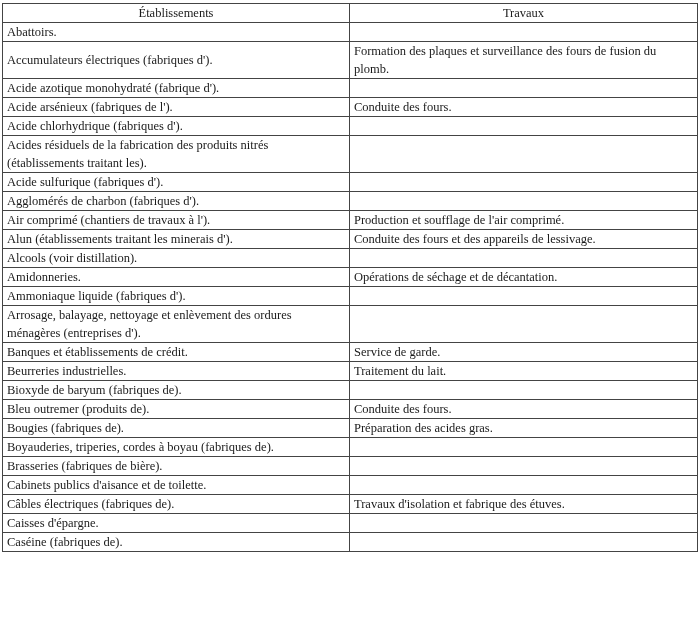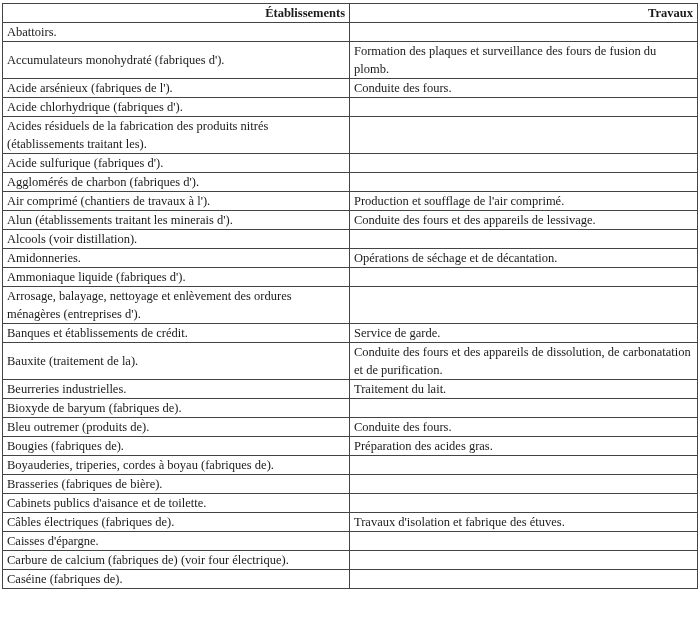"Établissements" th { font-weight: bold -> normal; text-align: right -> center }
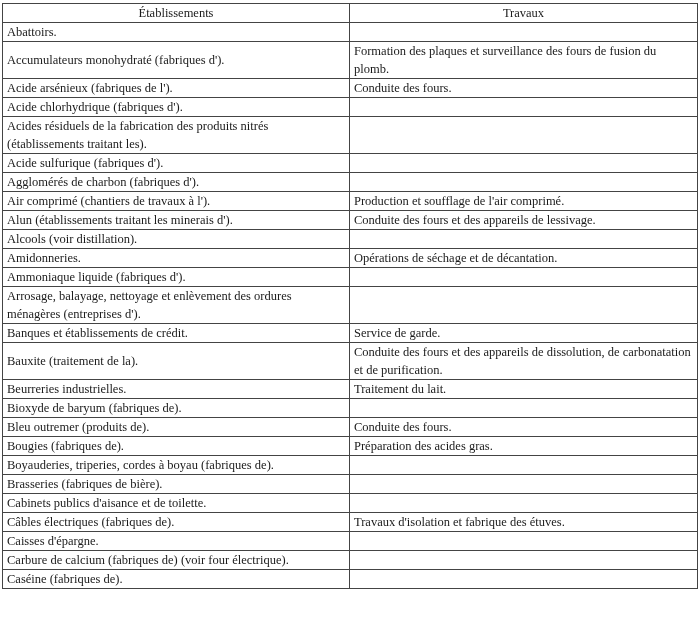"Accumulateurs monohydraté (fabriques" td { text: monohydraté -> électriques }
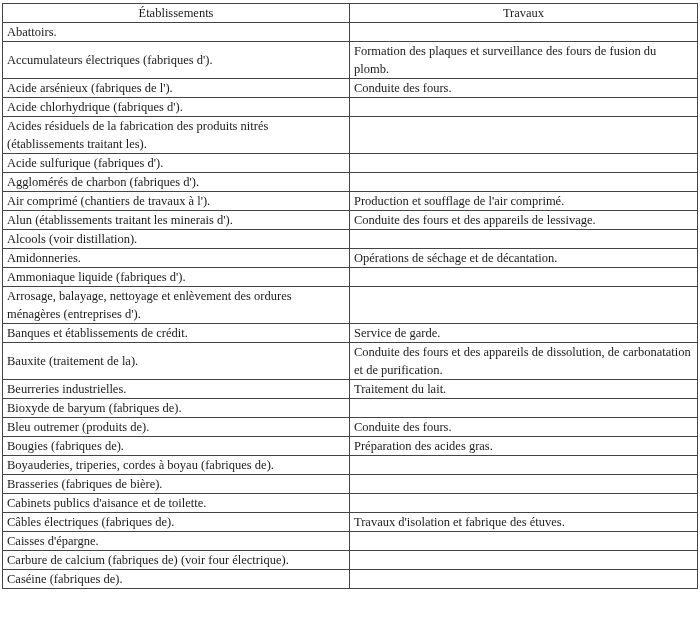"Acide azotique monohydraté (fabrique" tr { html: none -> <tr> <td>Acide azotique monohydraté (fabrique d').</td> <td></td> </tr> }
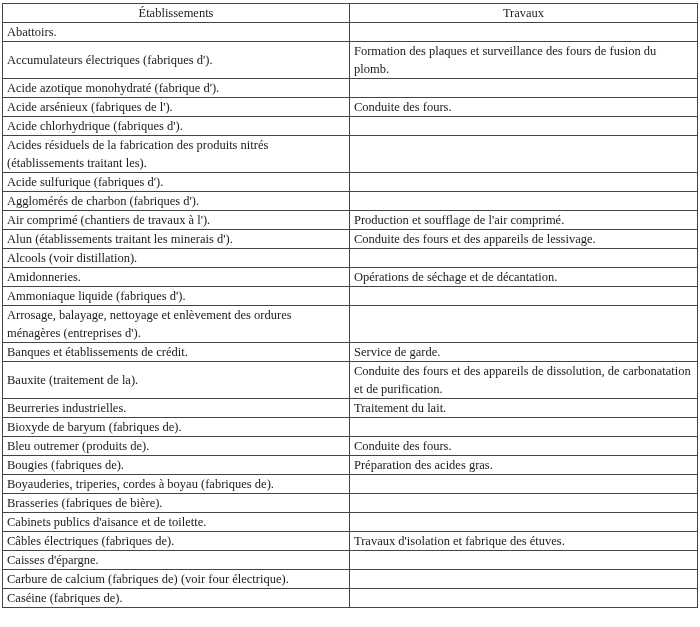"Bauxite (traitement de la)." tr.double { html: <tr> <td>Bauxite (traitement de la).</td> <td>Conduite des fours et des appareils de dissolution, de carbonatation et de purification.</td> </tr> -> none }
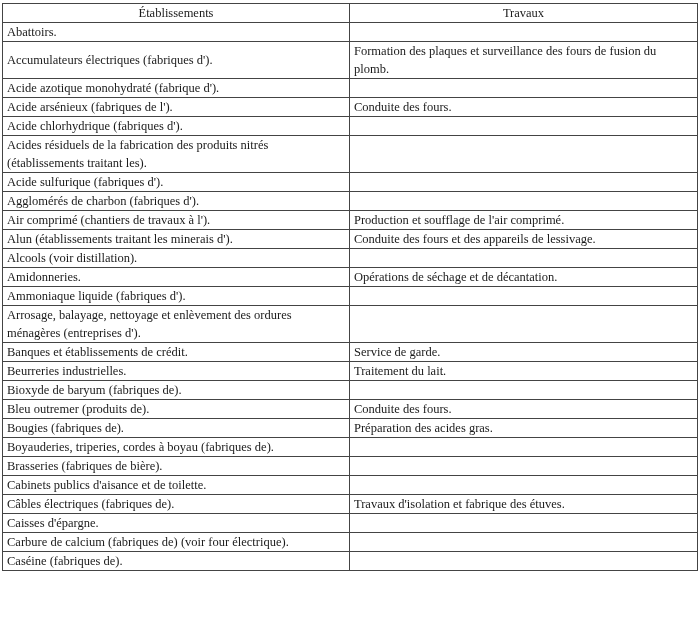"Carbure de calcium (fabriques de)" tr { html: <tr> <td>Carbure de calcium (fabriques de) (voir four électrique).</td> <td></td> </tr> -> none }
